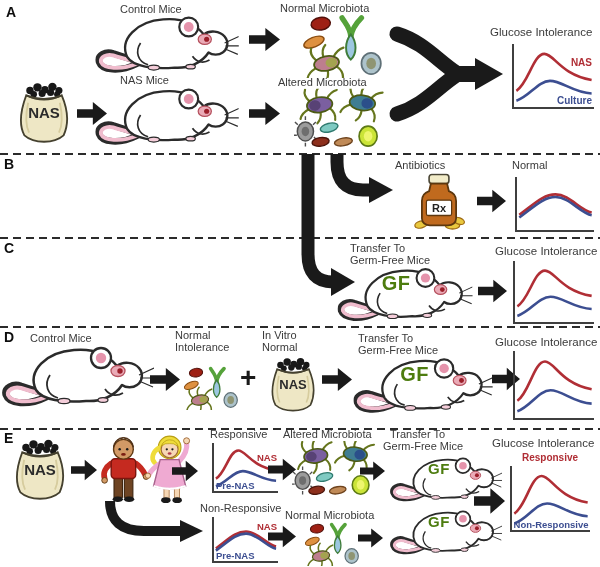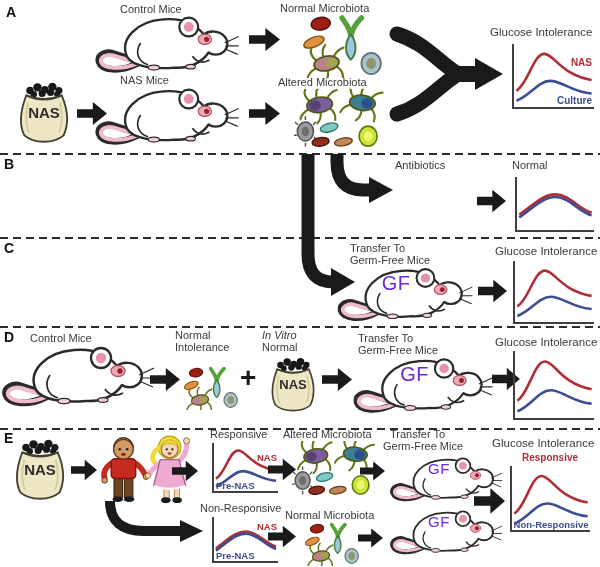"Rx" div.abs { html: none -> <div> <svg> <use></use> </svg> <span>Rx</span> </div> }
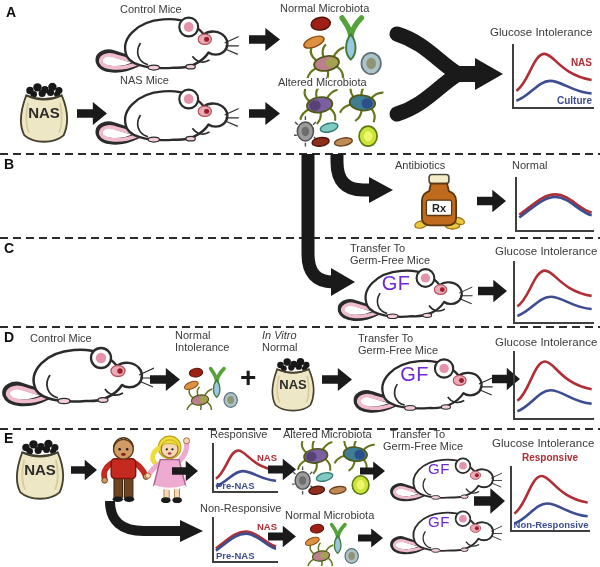"GF" .gf { color: #6d28d9 -> #4d7c0f; font-weight: normal -> bold }
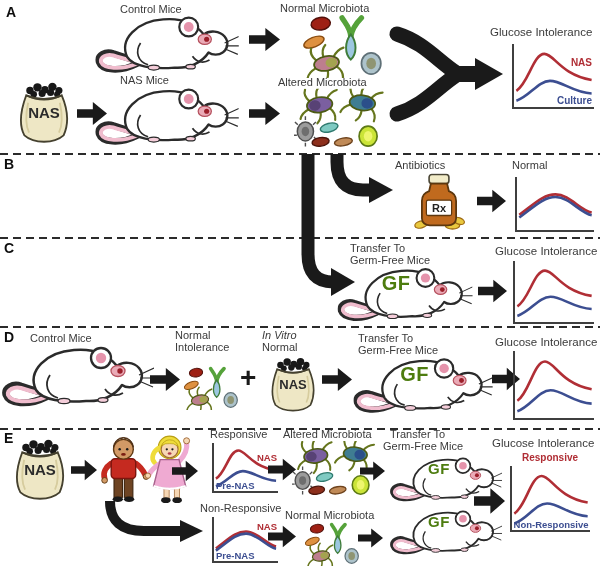"In Vitro" .ital { font-style: italic -> none }
